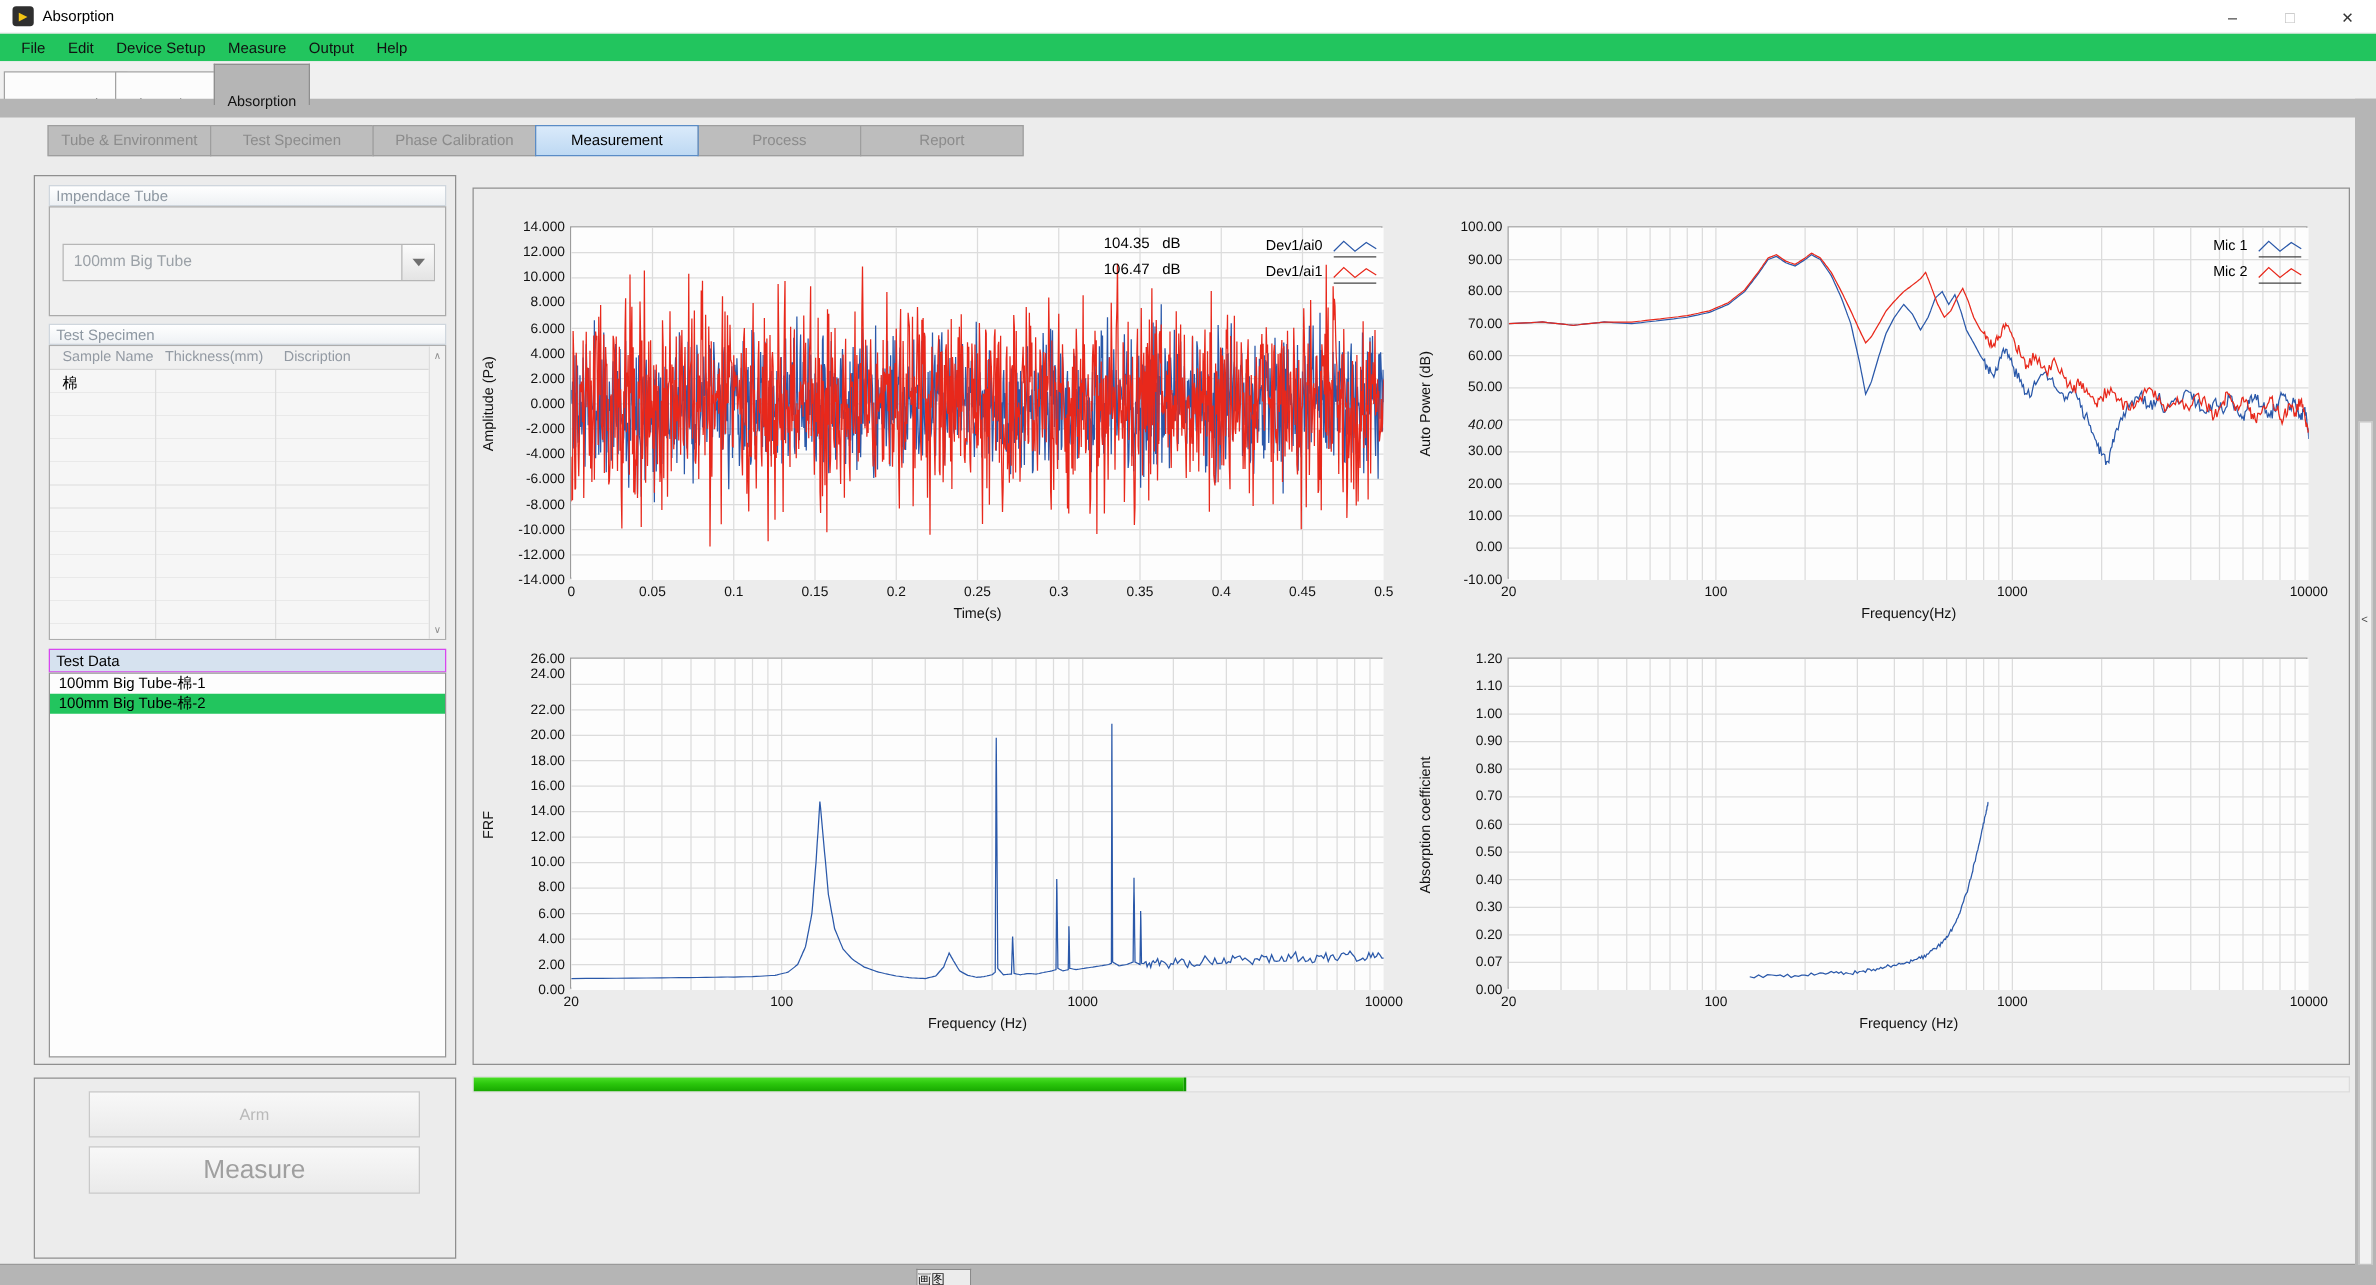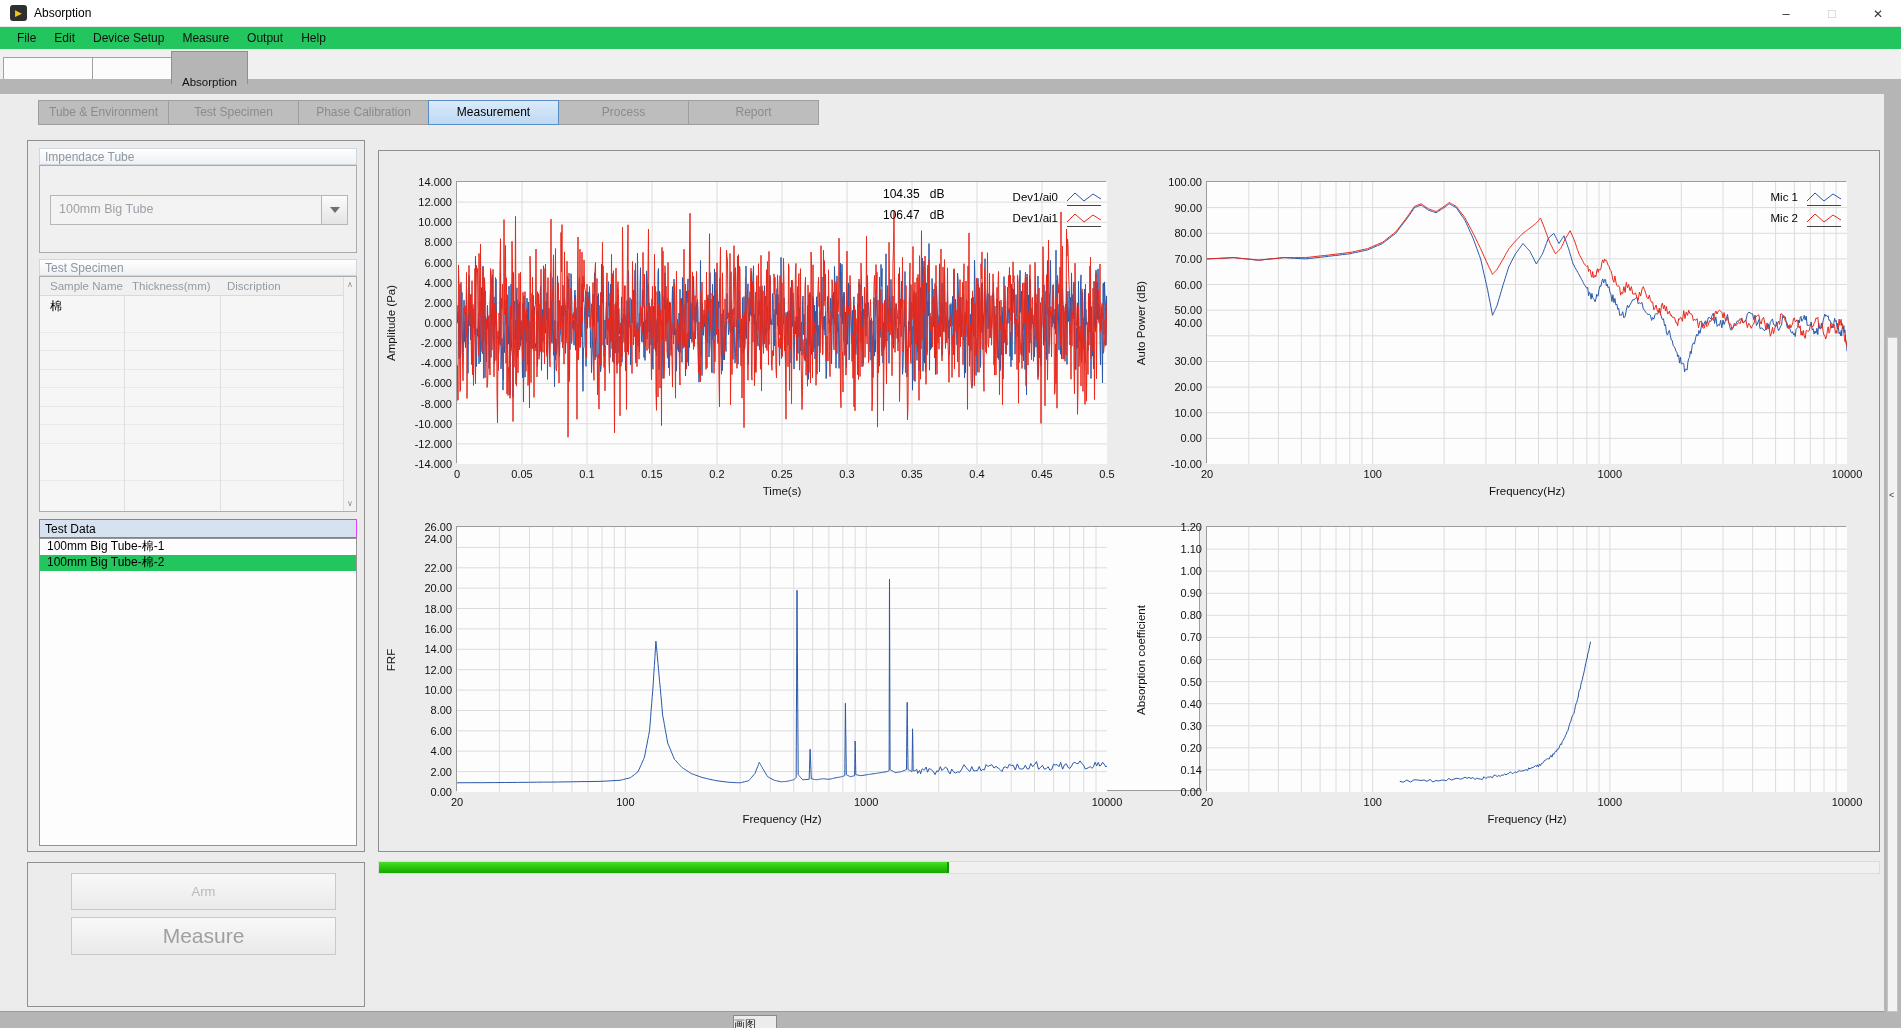"40.00" div.ytick { font-style: none -> italic; top: 135px -> 152px }
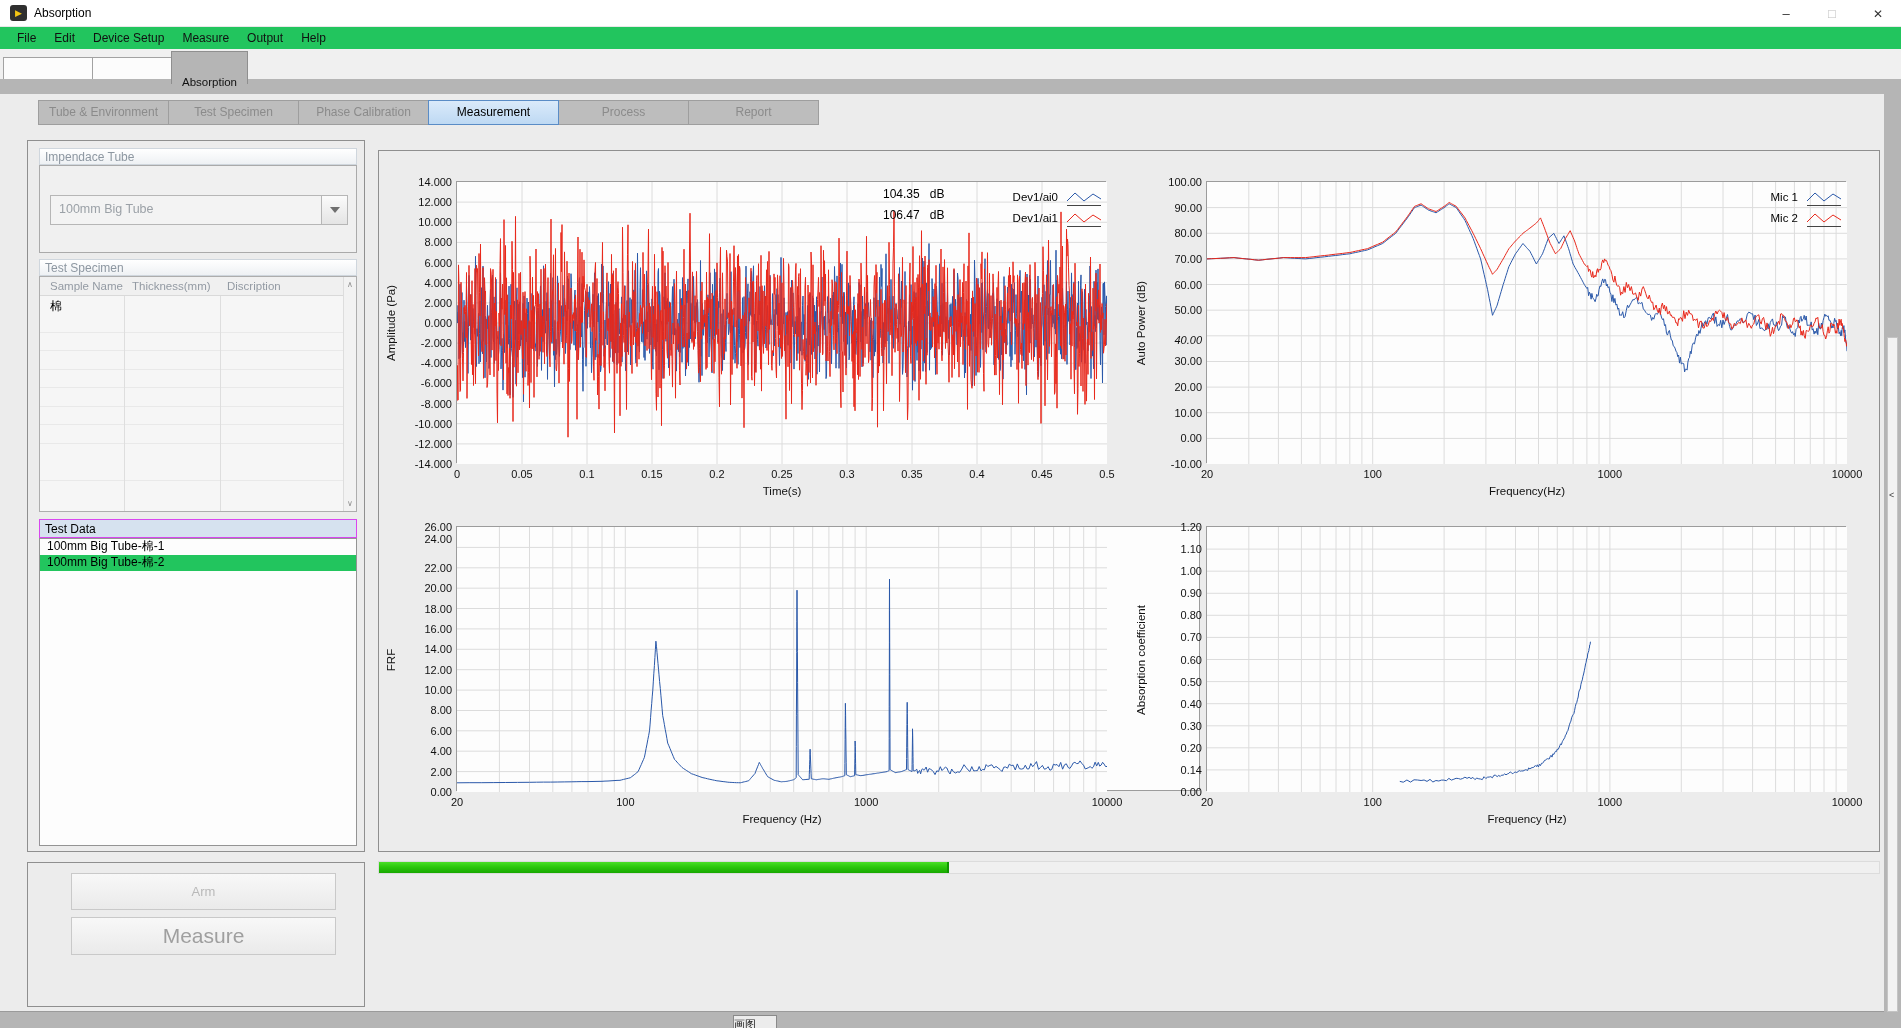"26.00" div.chart { width: 744px -> 650px }
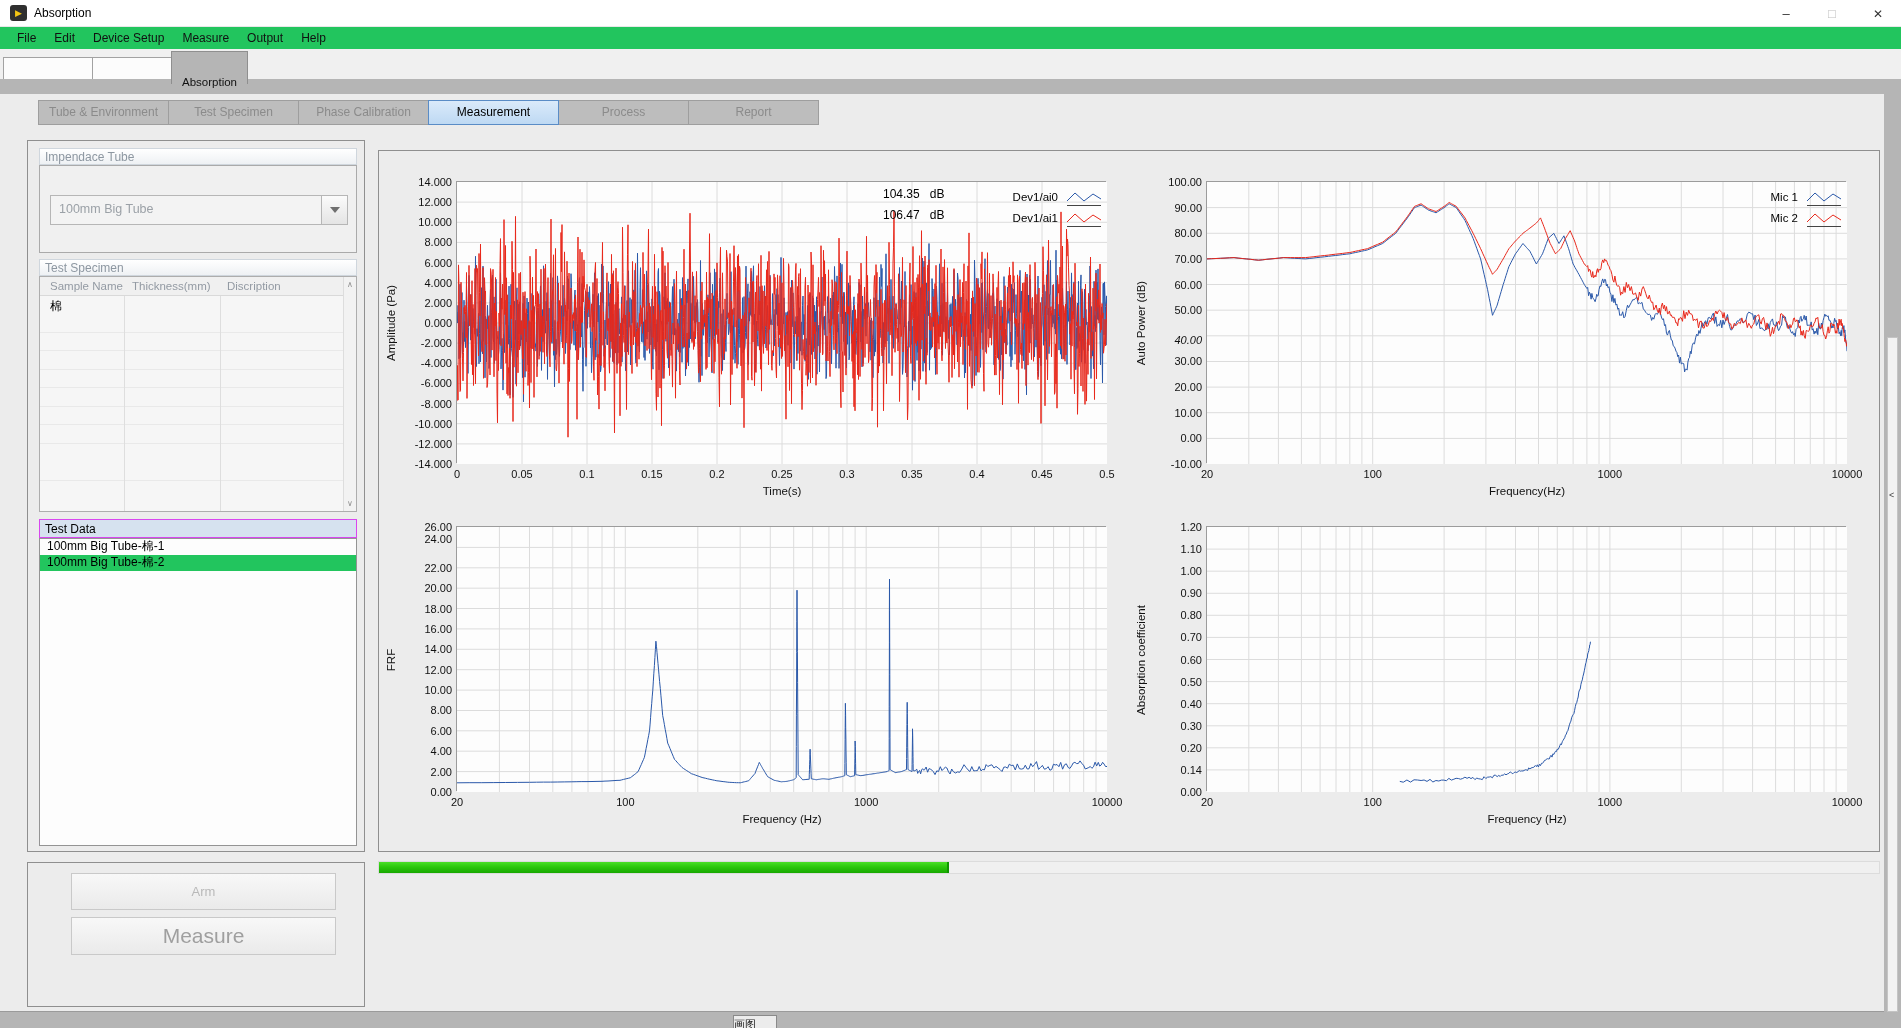"0.14" div.ytick { text: 0.14 -> 0.07 }
